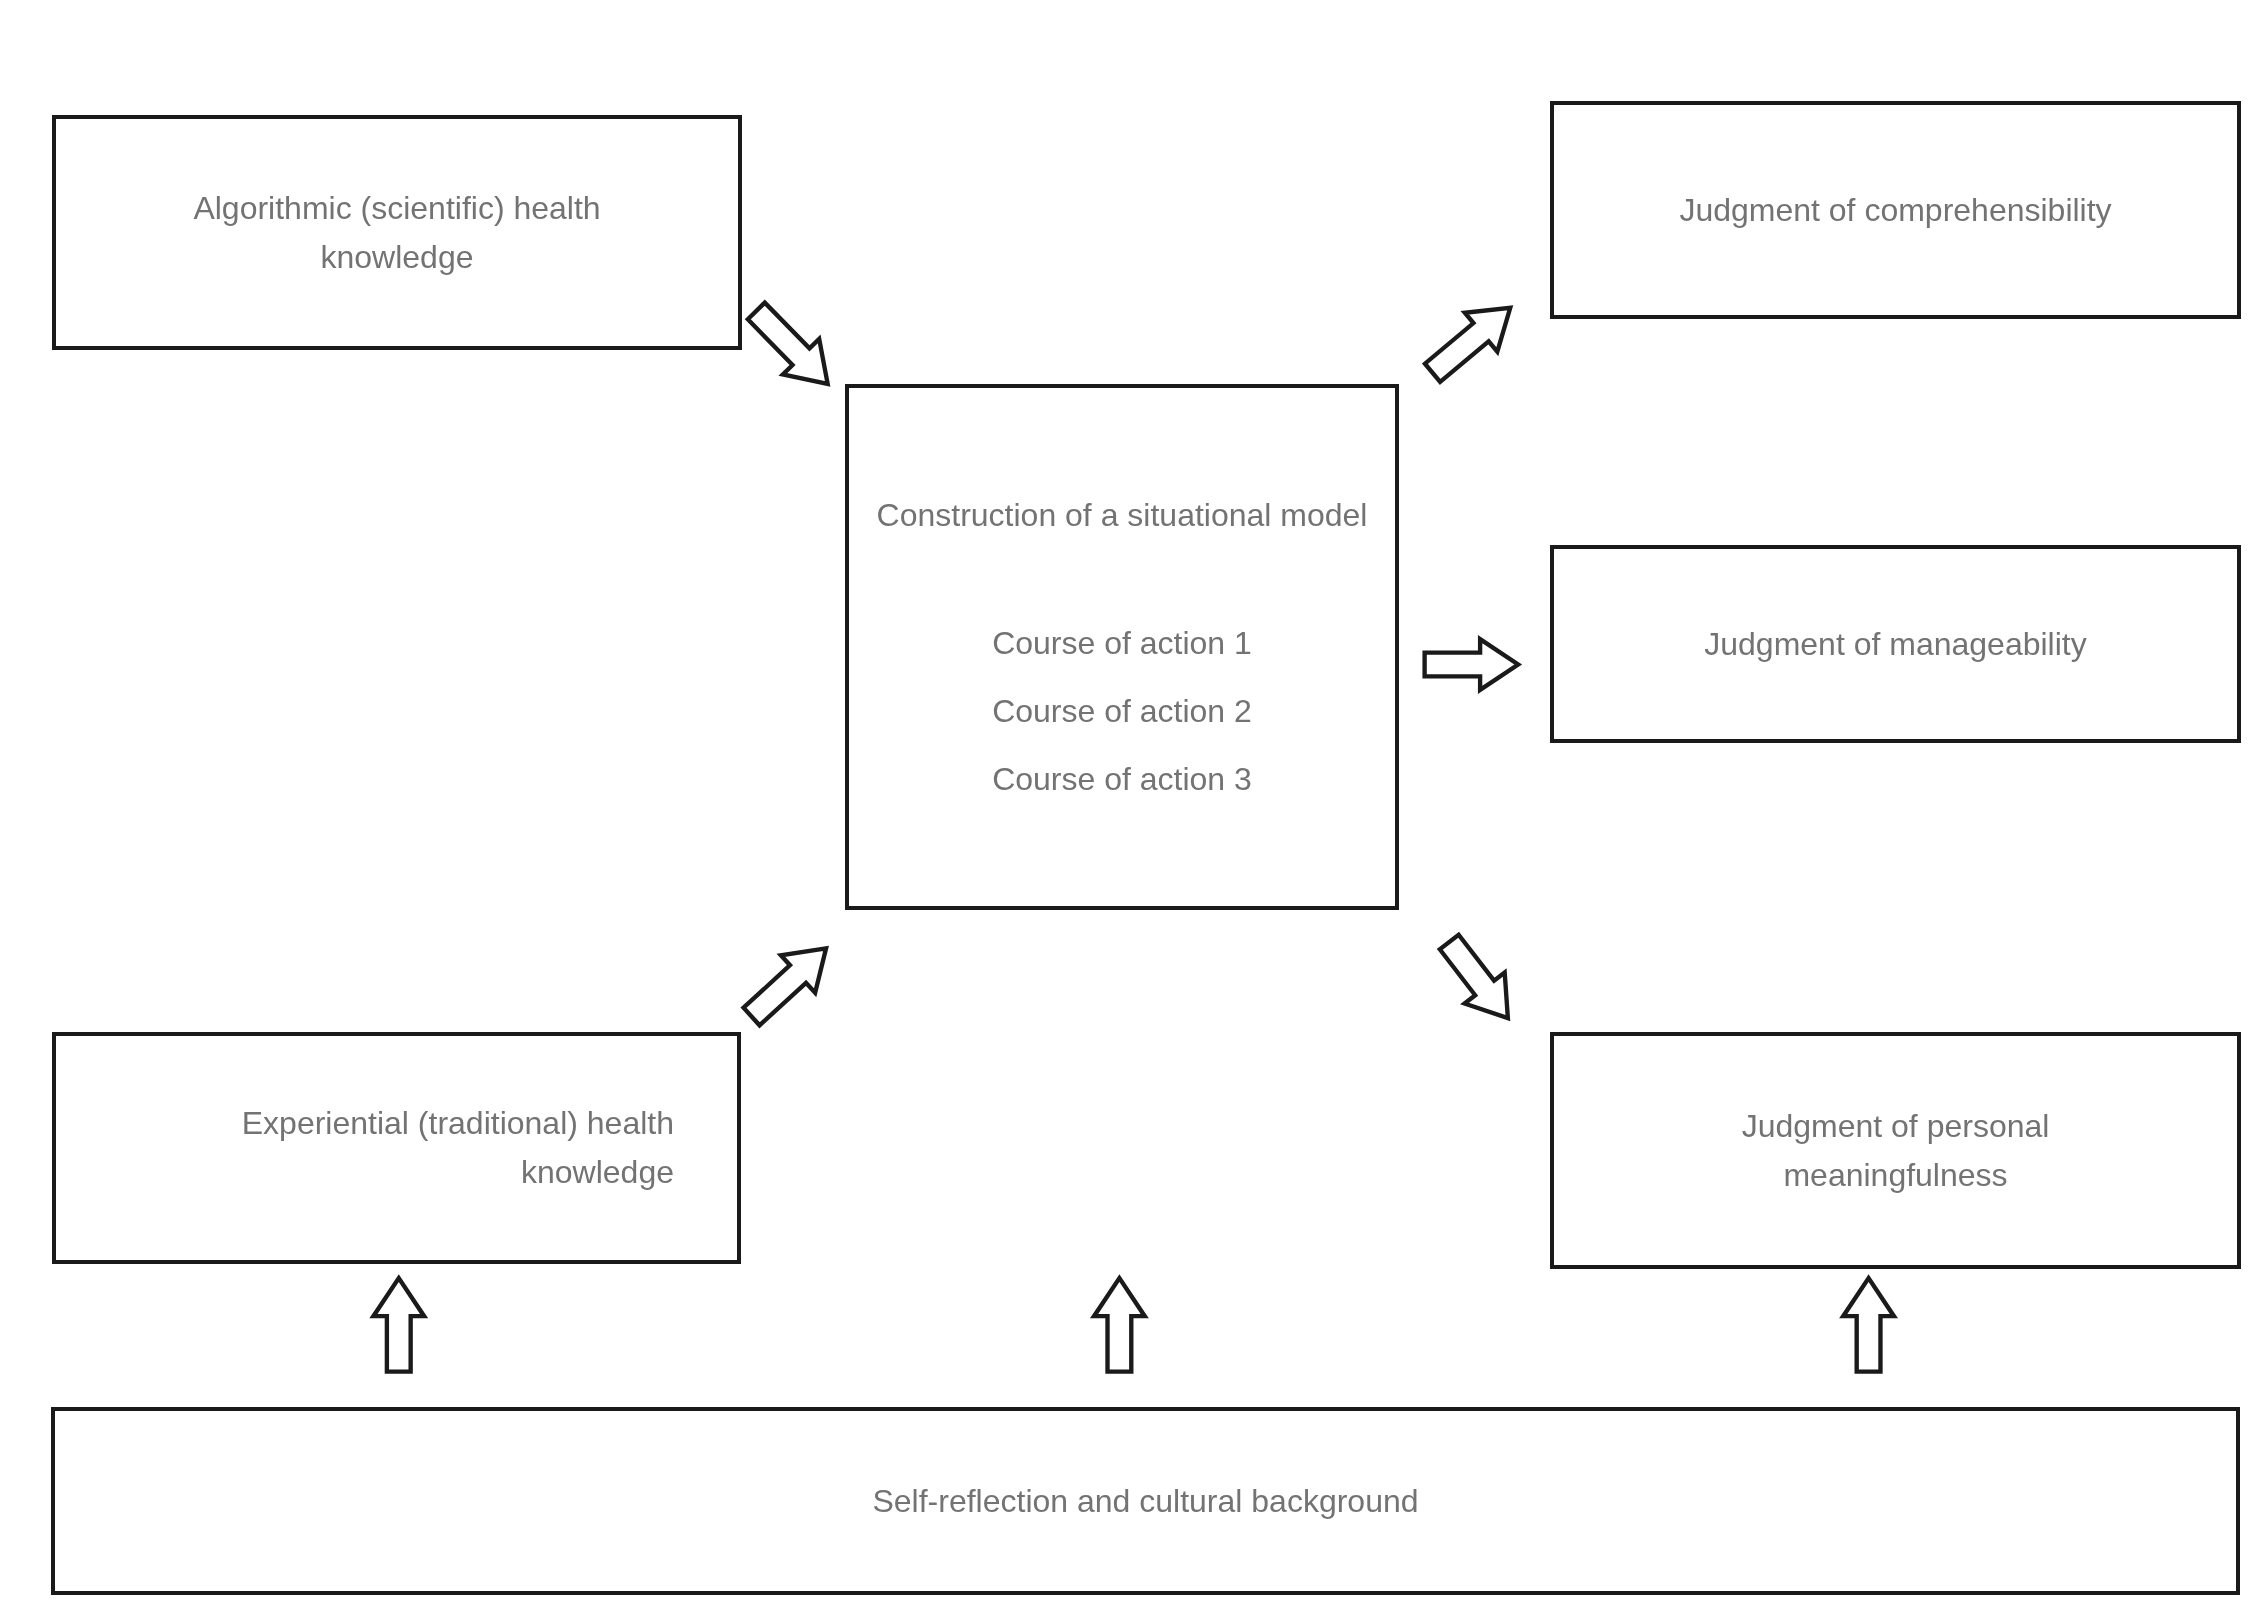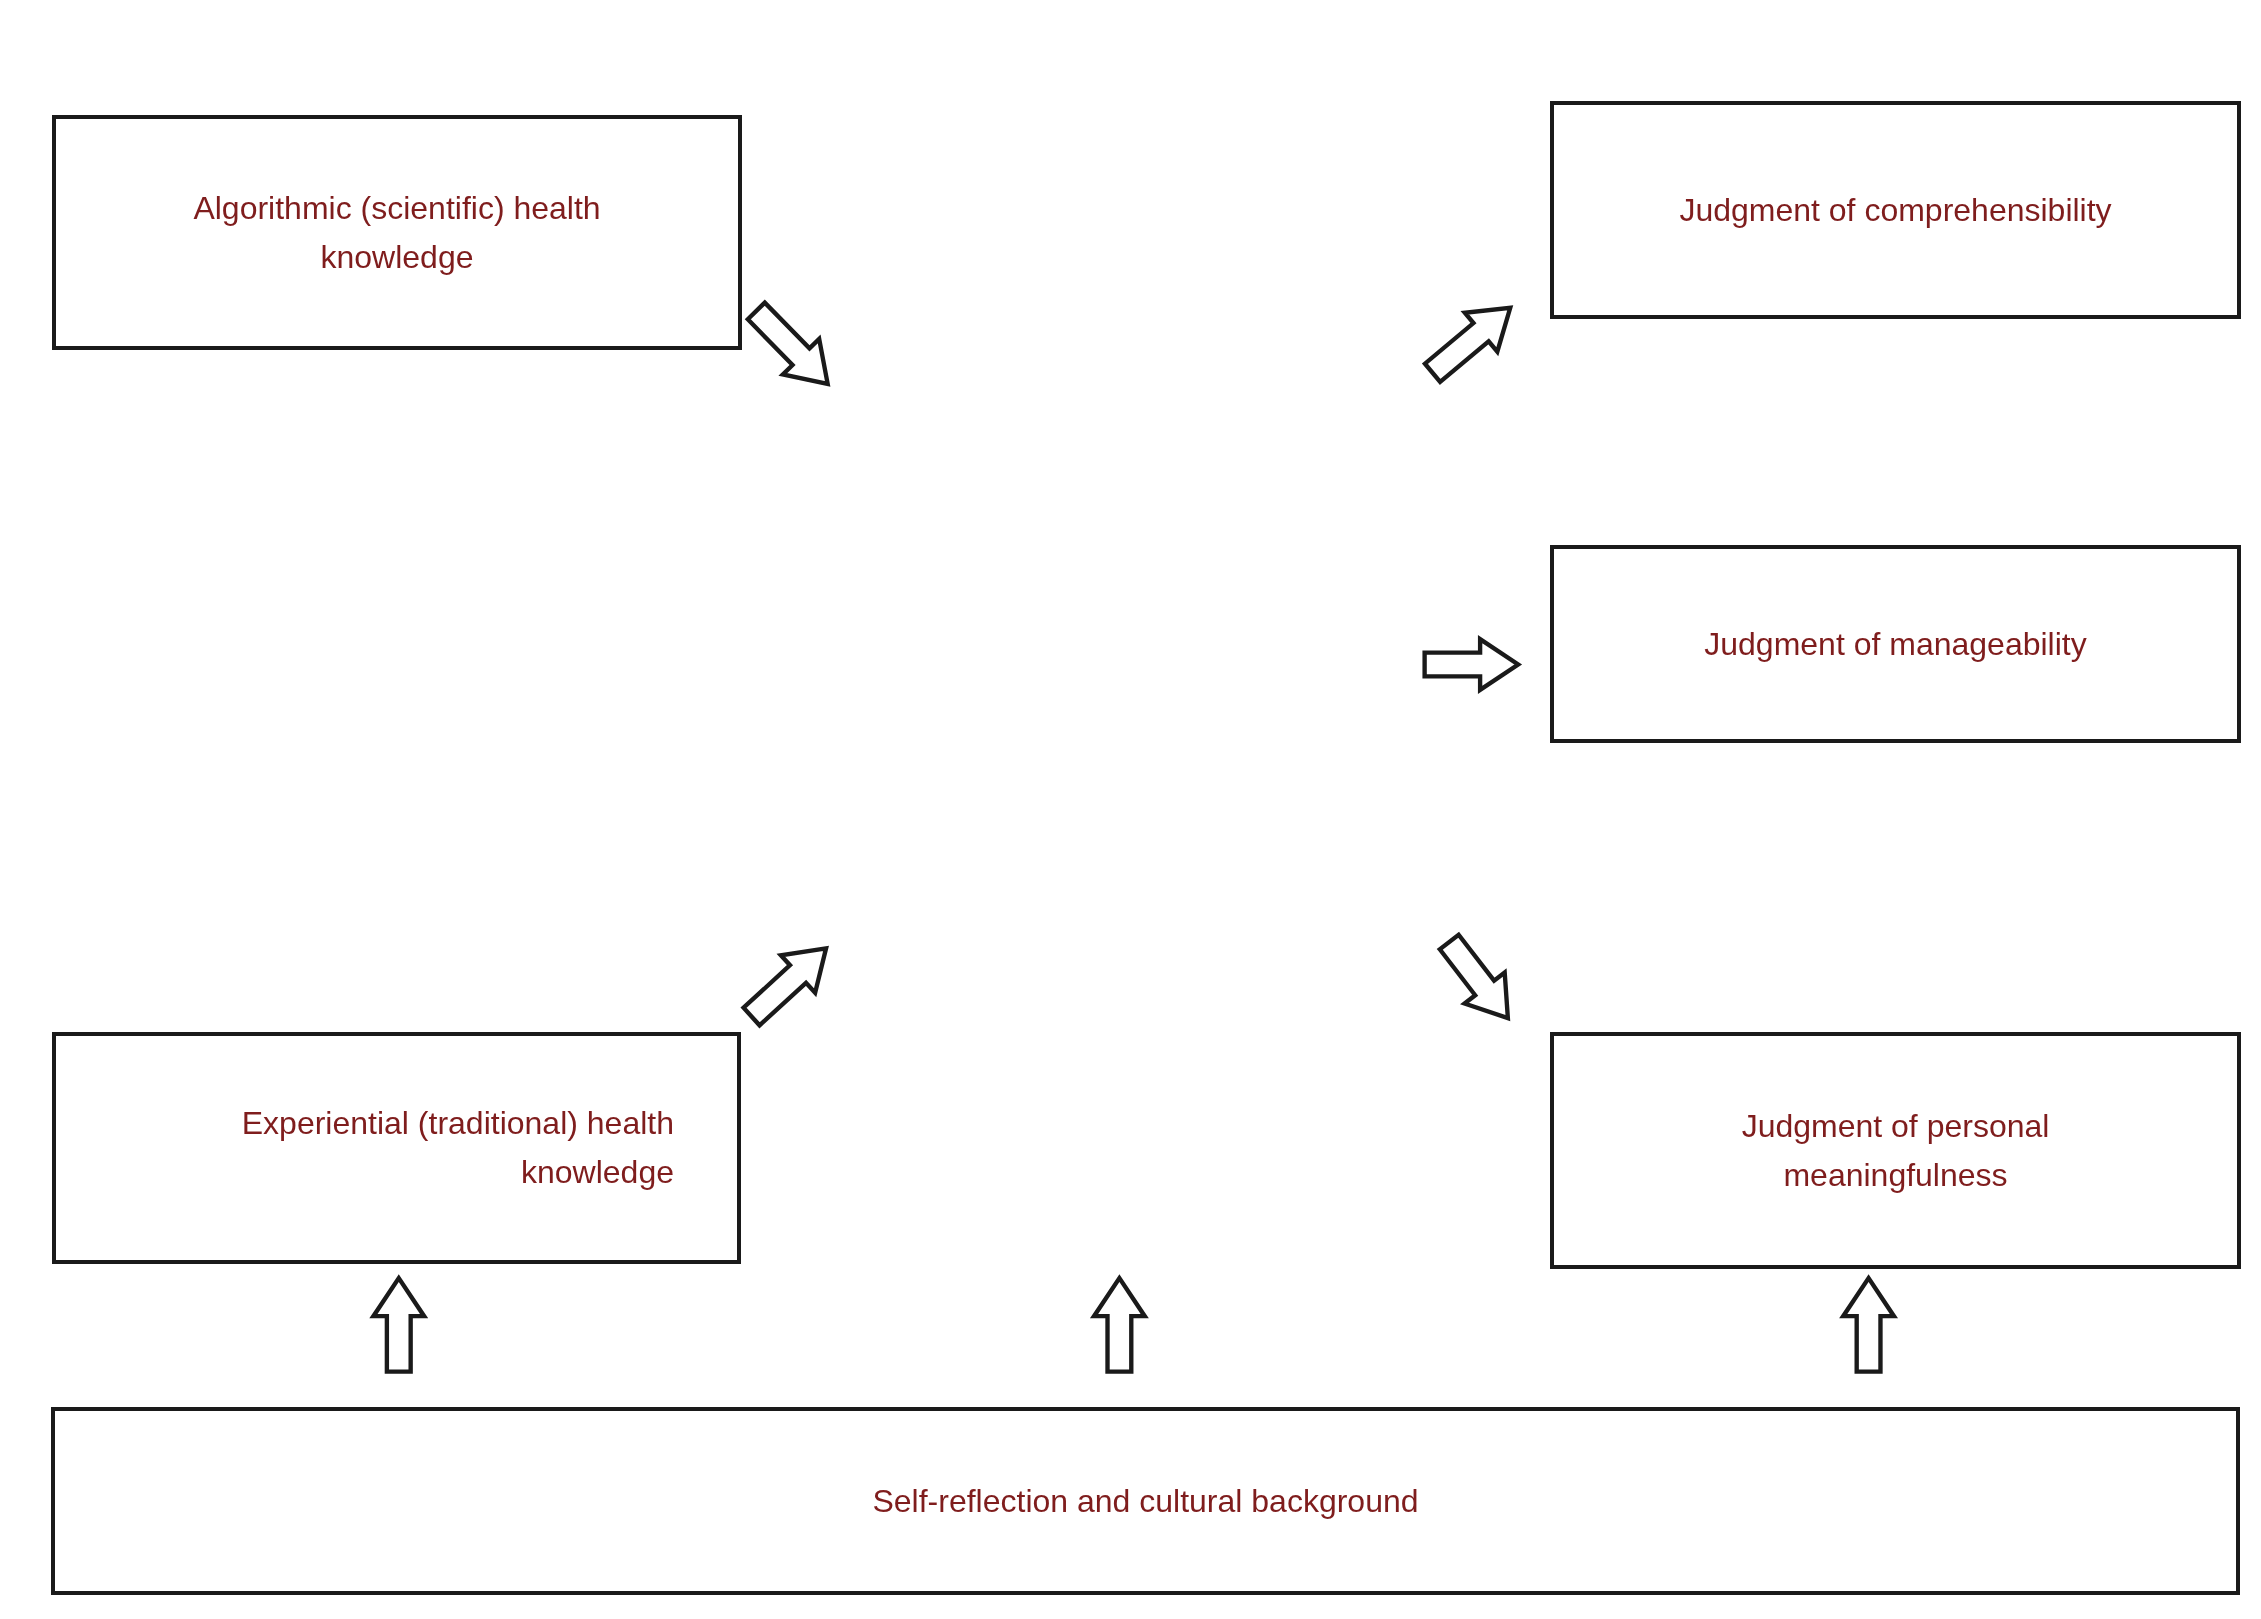"Algorithmic (scientific) health" .canvas { color: #7f1d1d -> #737373 }
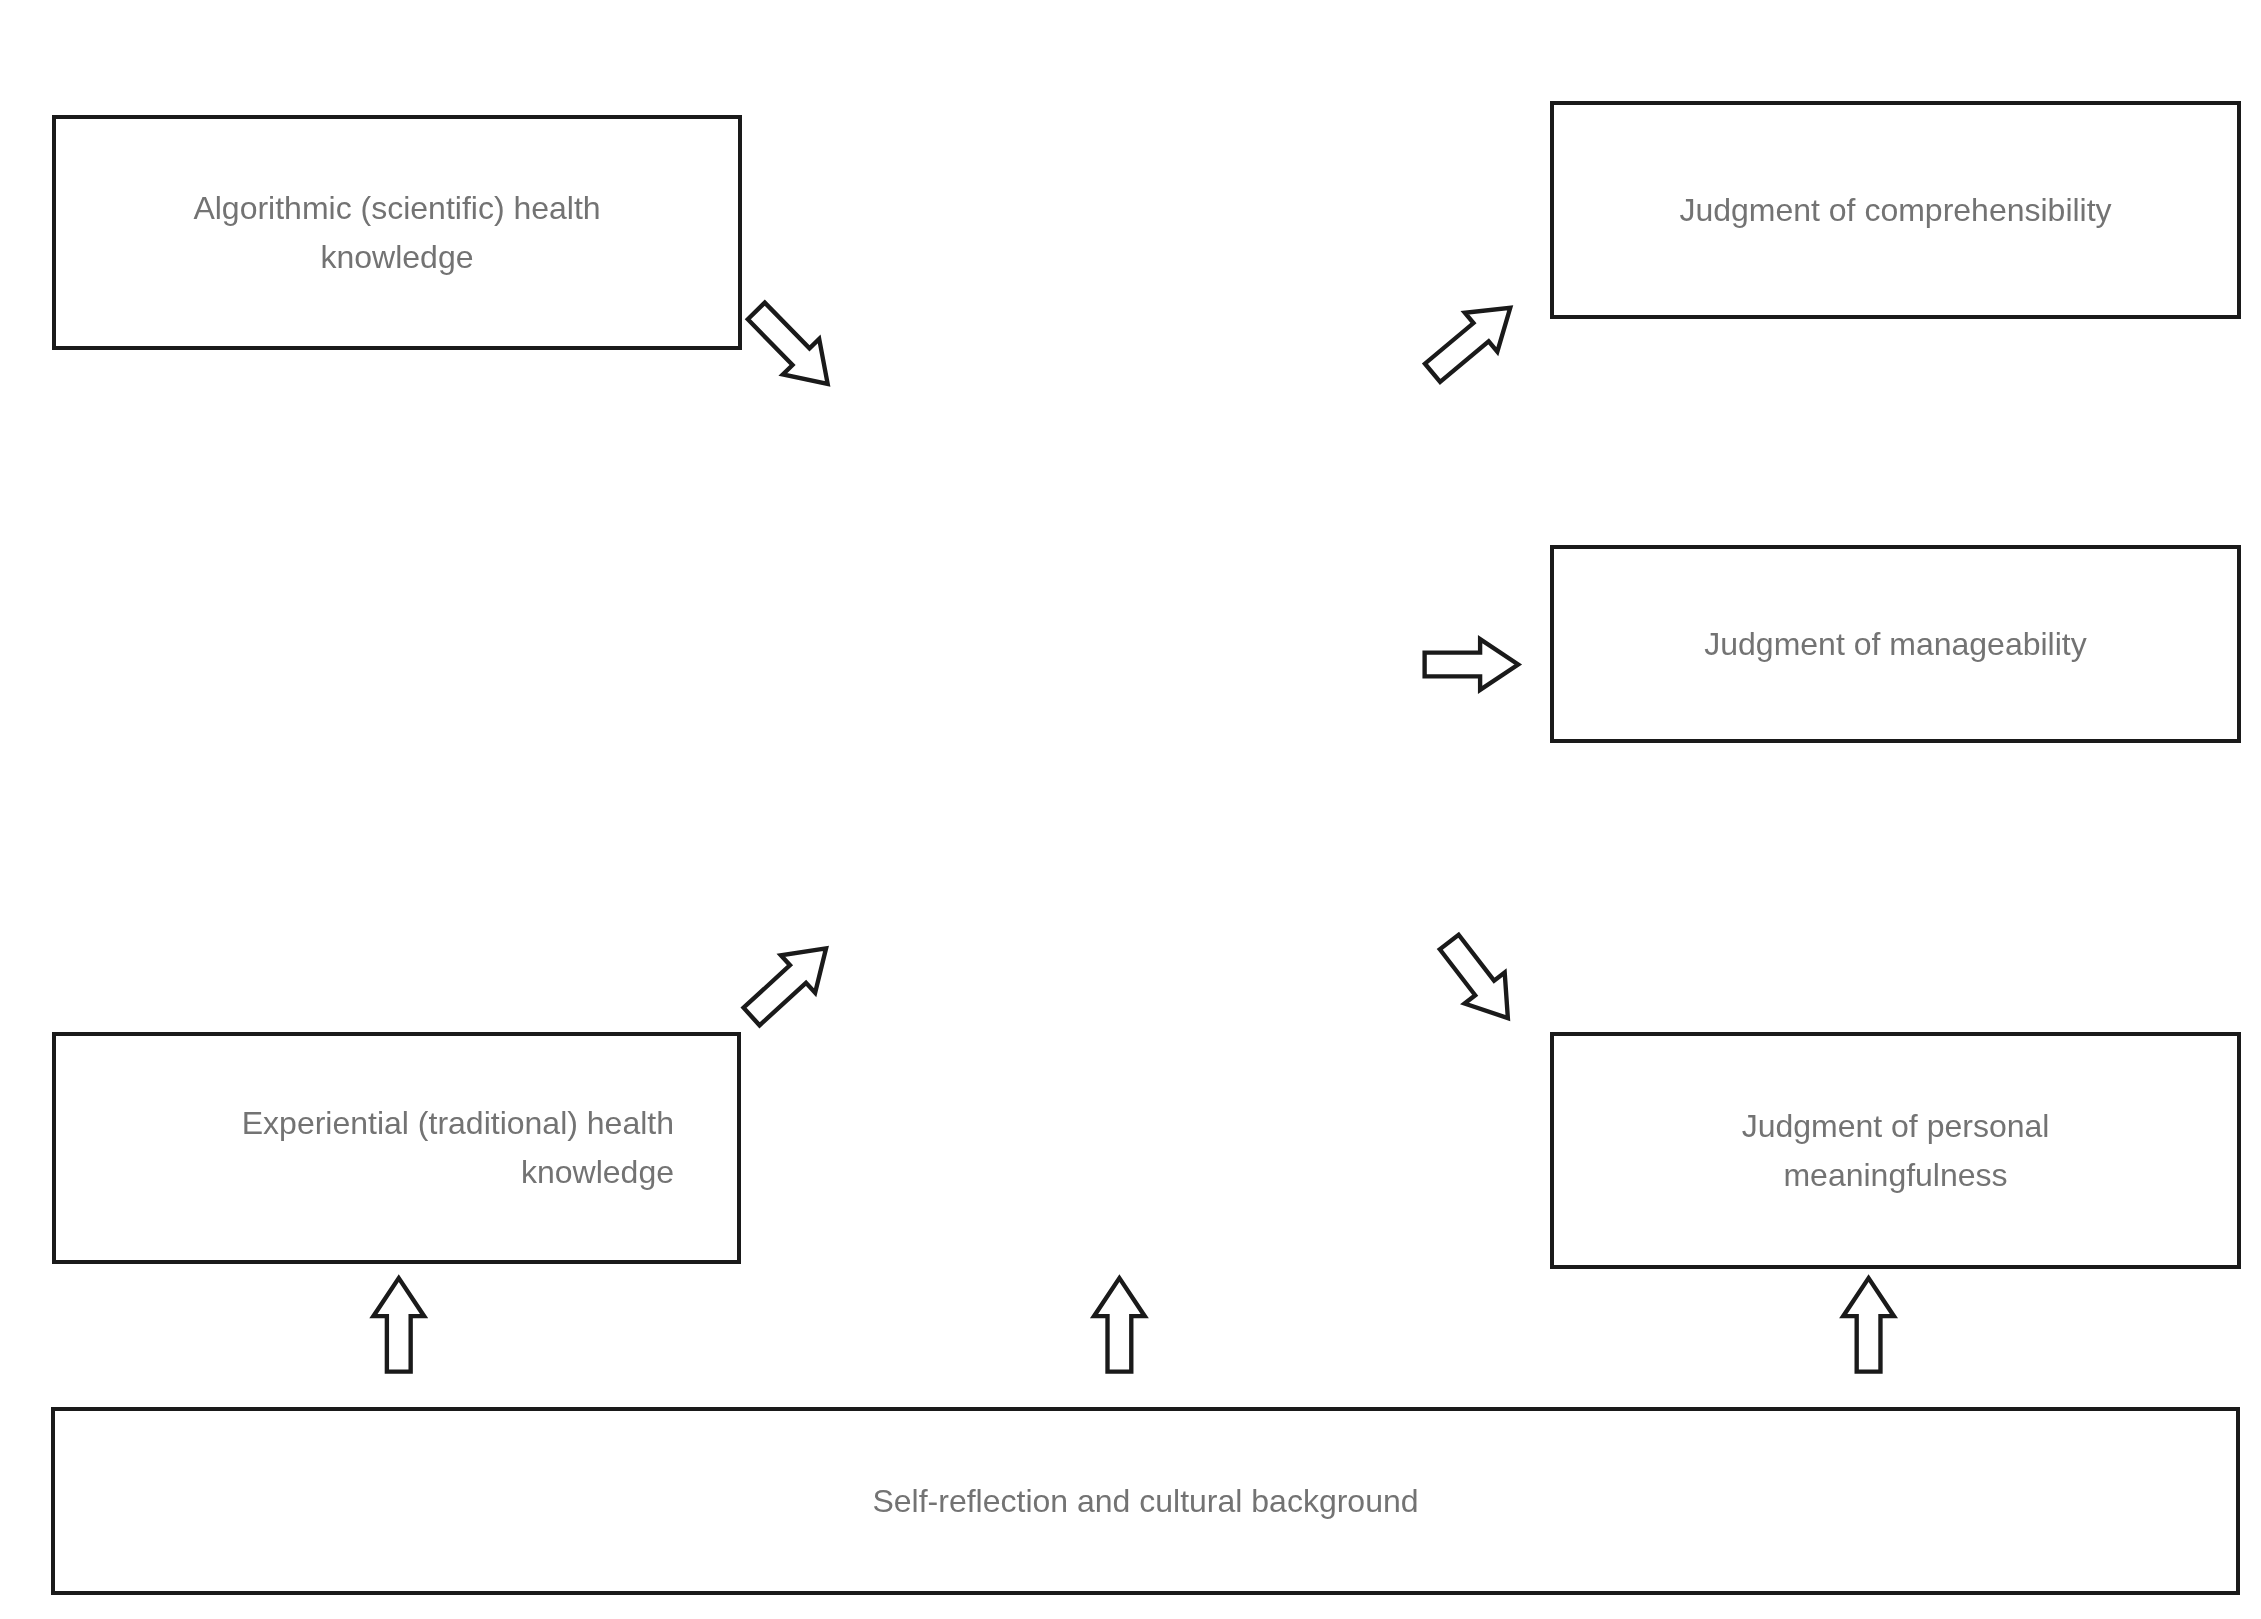"Construction of a situational model" div.box { html: none -> <div> <div>Construction of a situational model</div> <div>Course of action 1</div> <div>Course of action 2</div> <div>Course of action 3</div> </div> }
